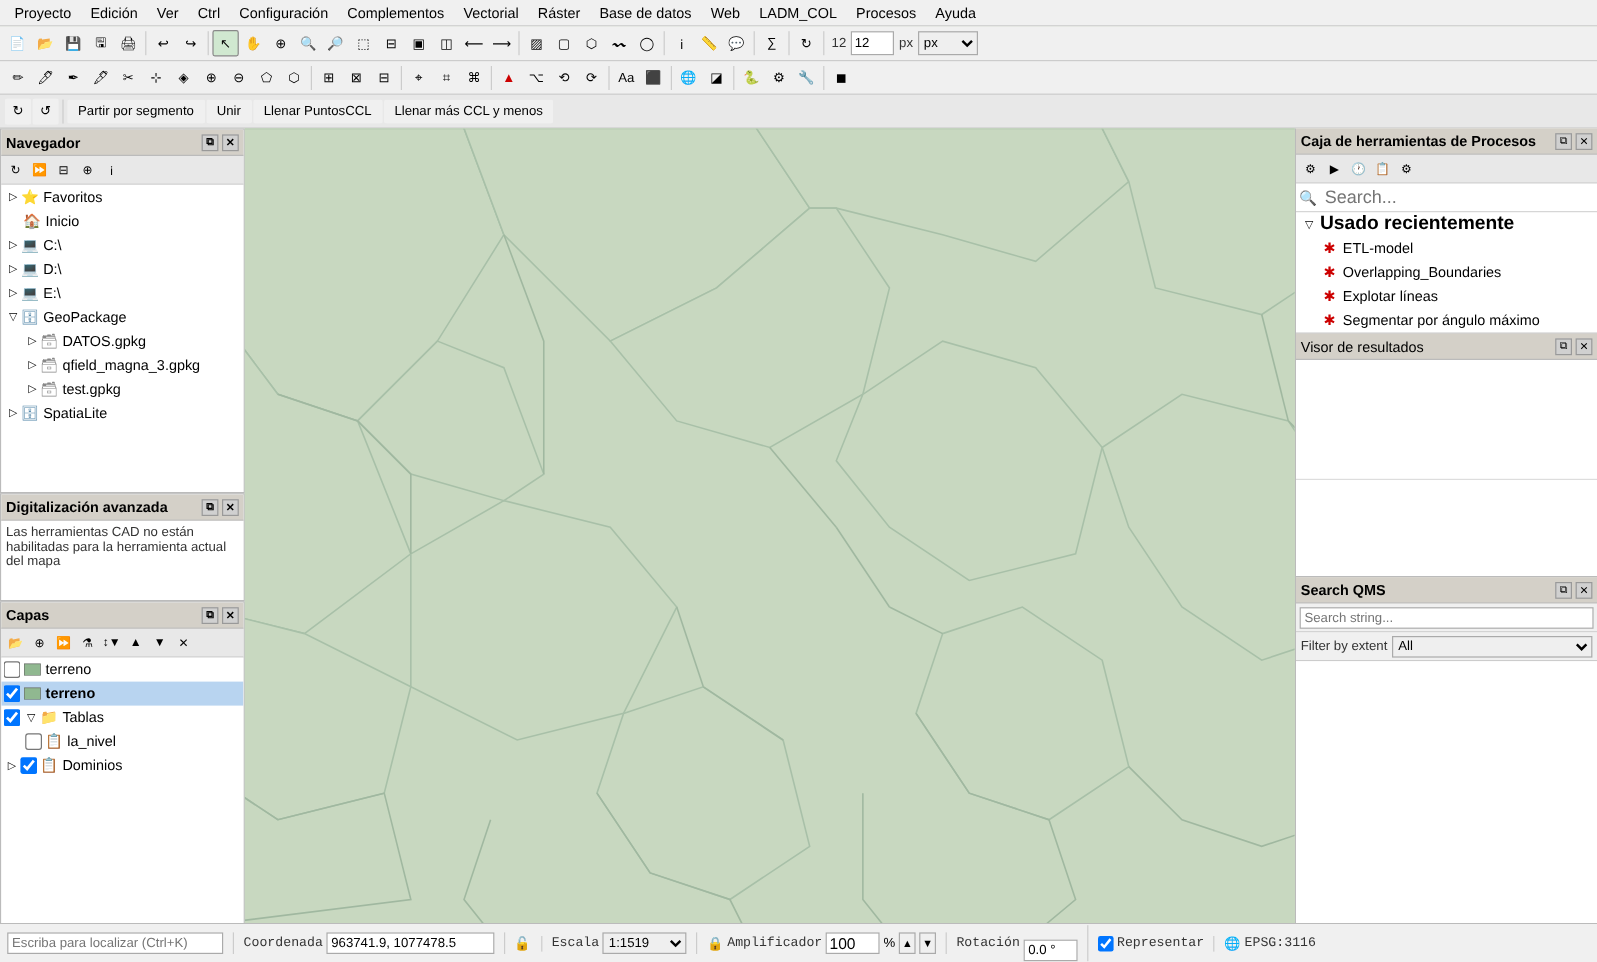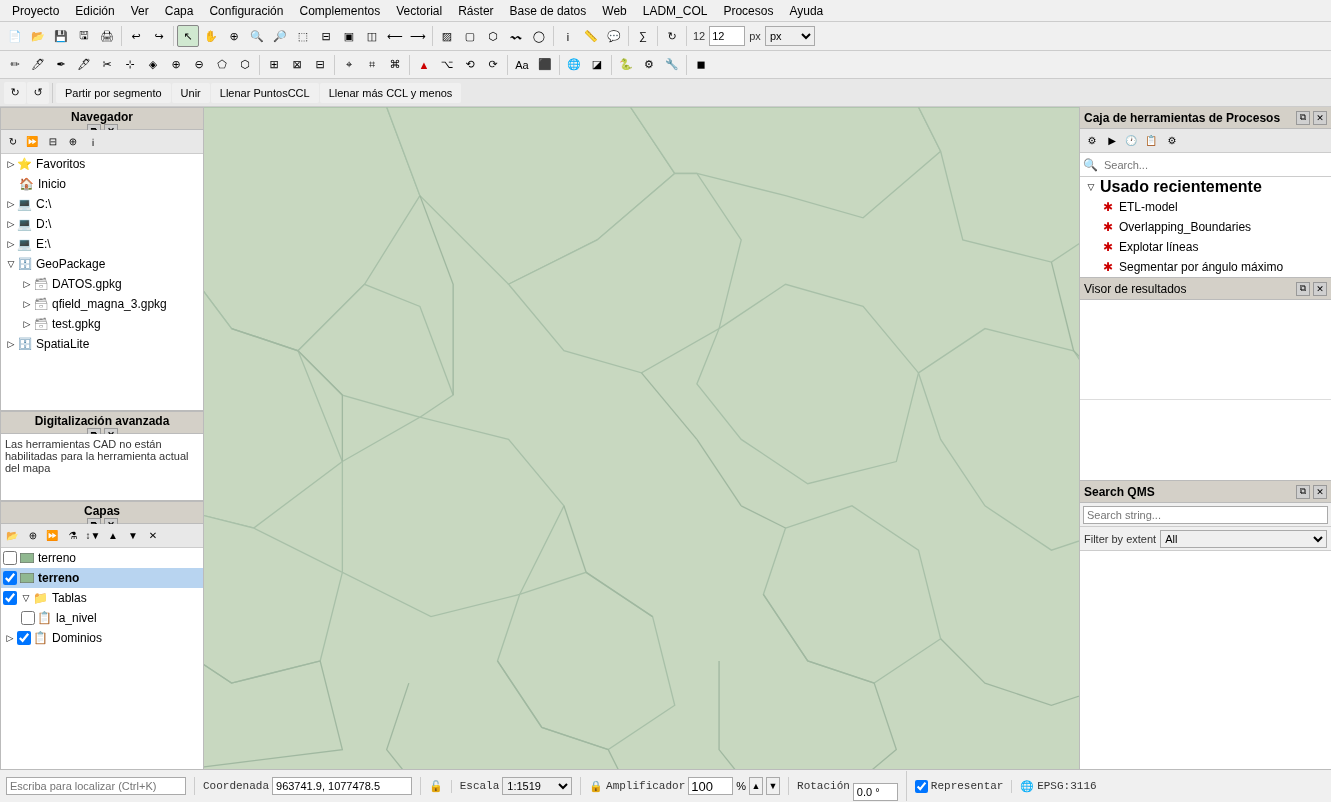"Capa" span.menubar-item { text: Capa -> Ctrl }
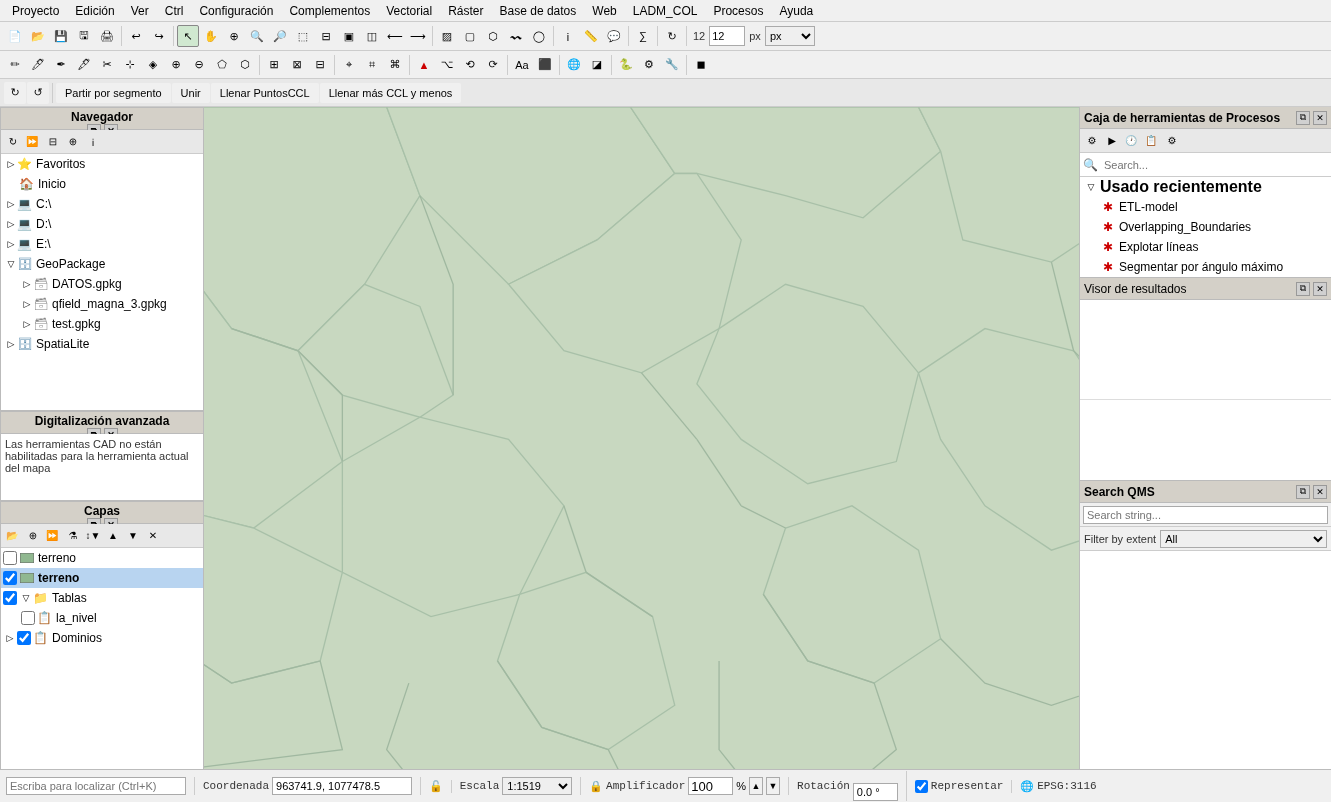"Navegador" .panel-header { flex-direction: column -> none }
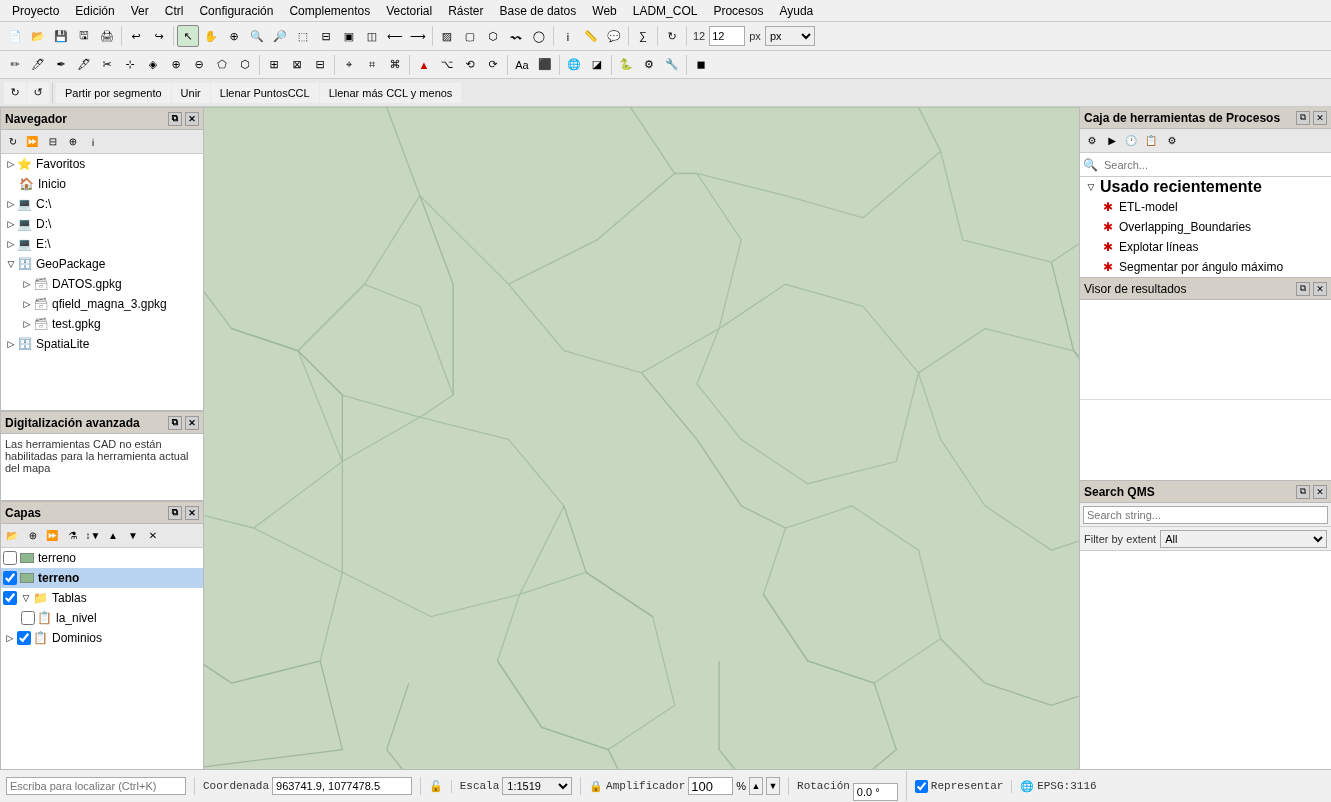"Search..." input { font-size: 11px -> 15px }
